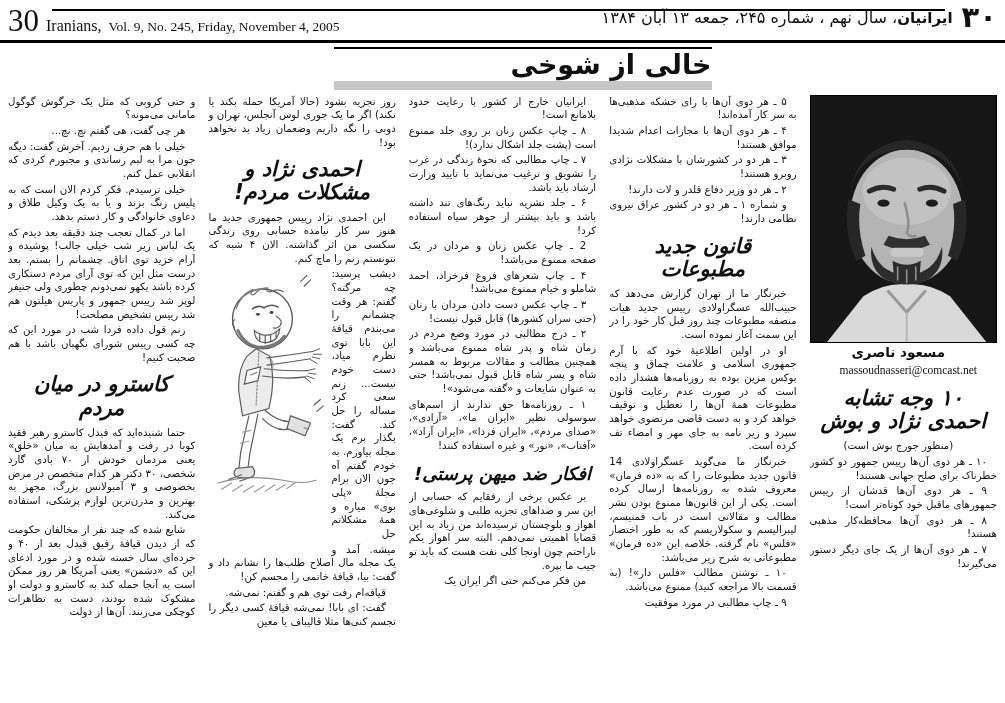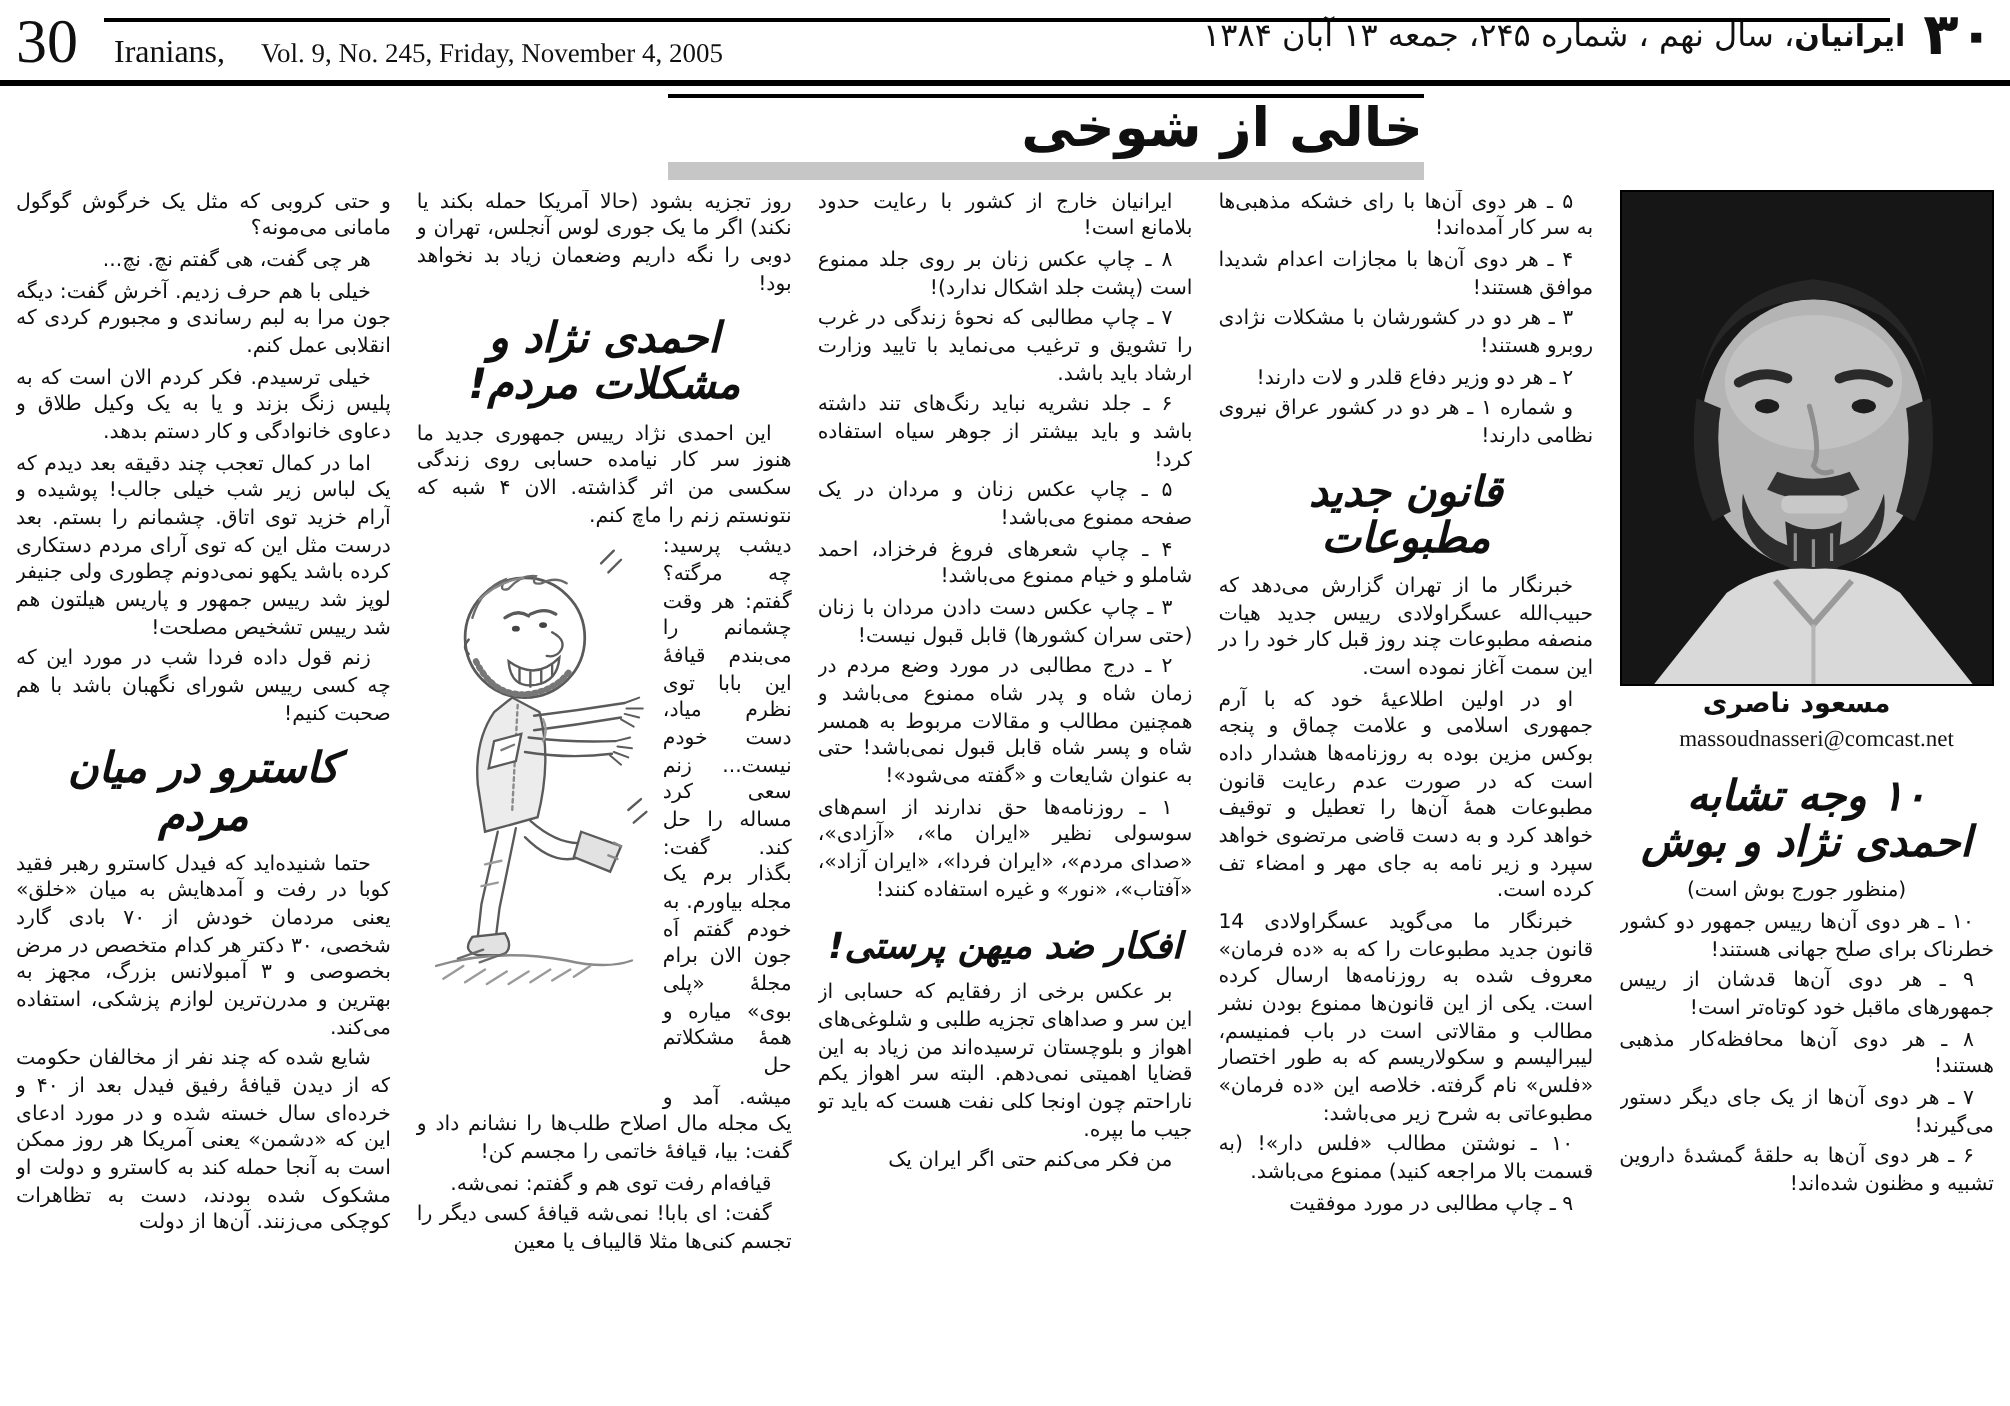"30" .hdr-left { gap: 18px -> 7px }
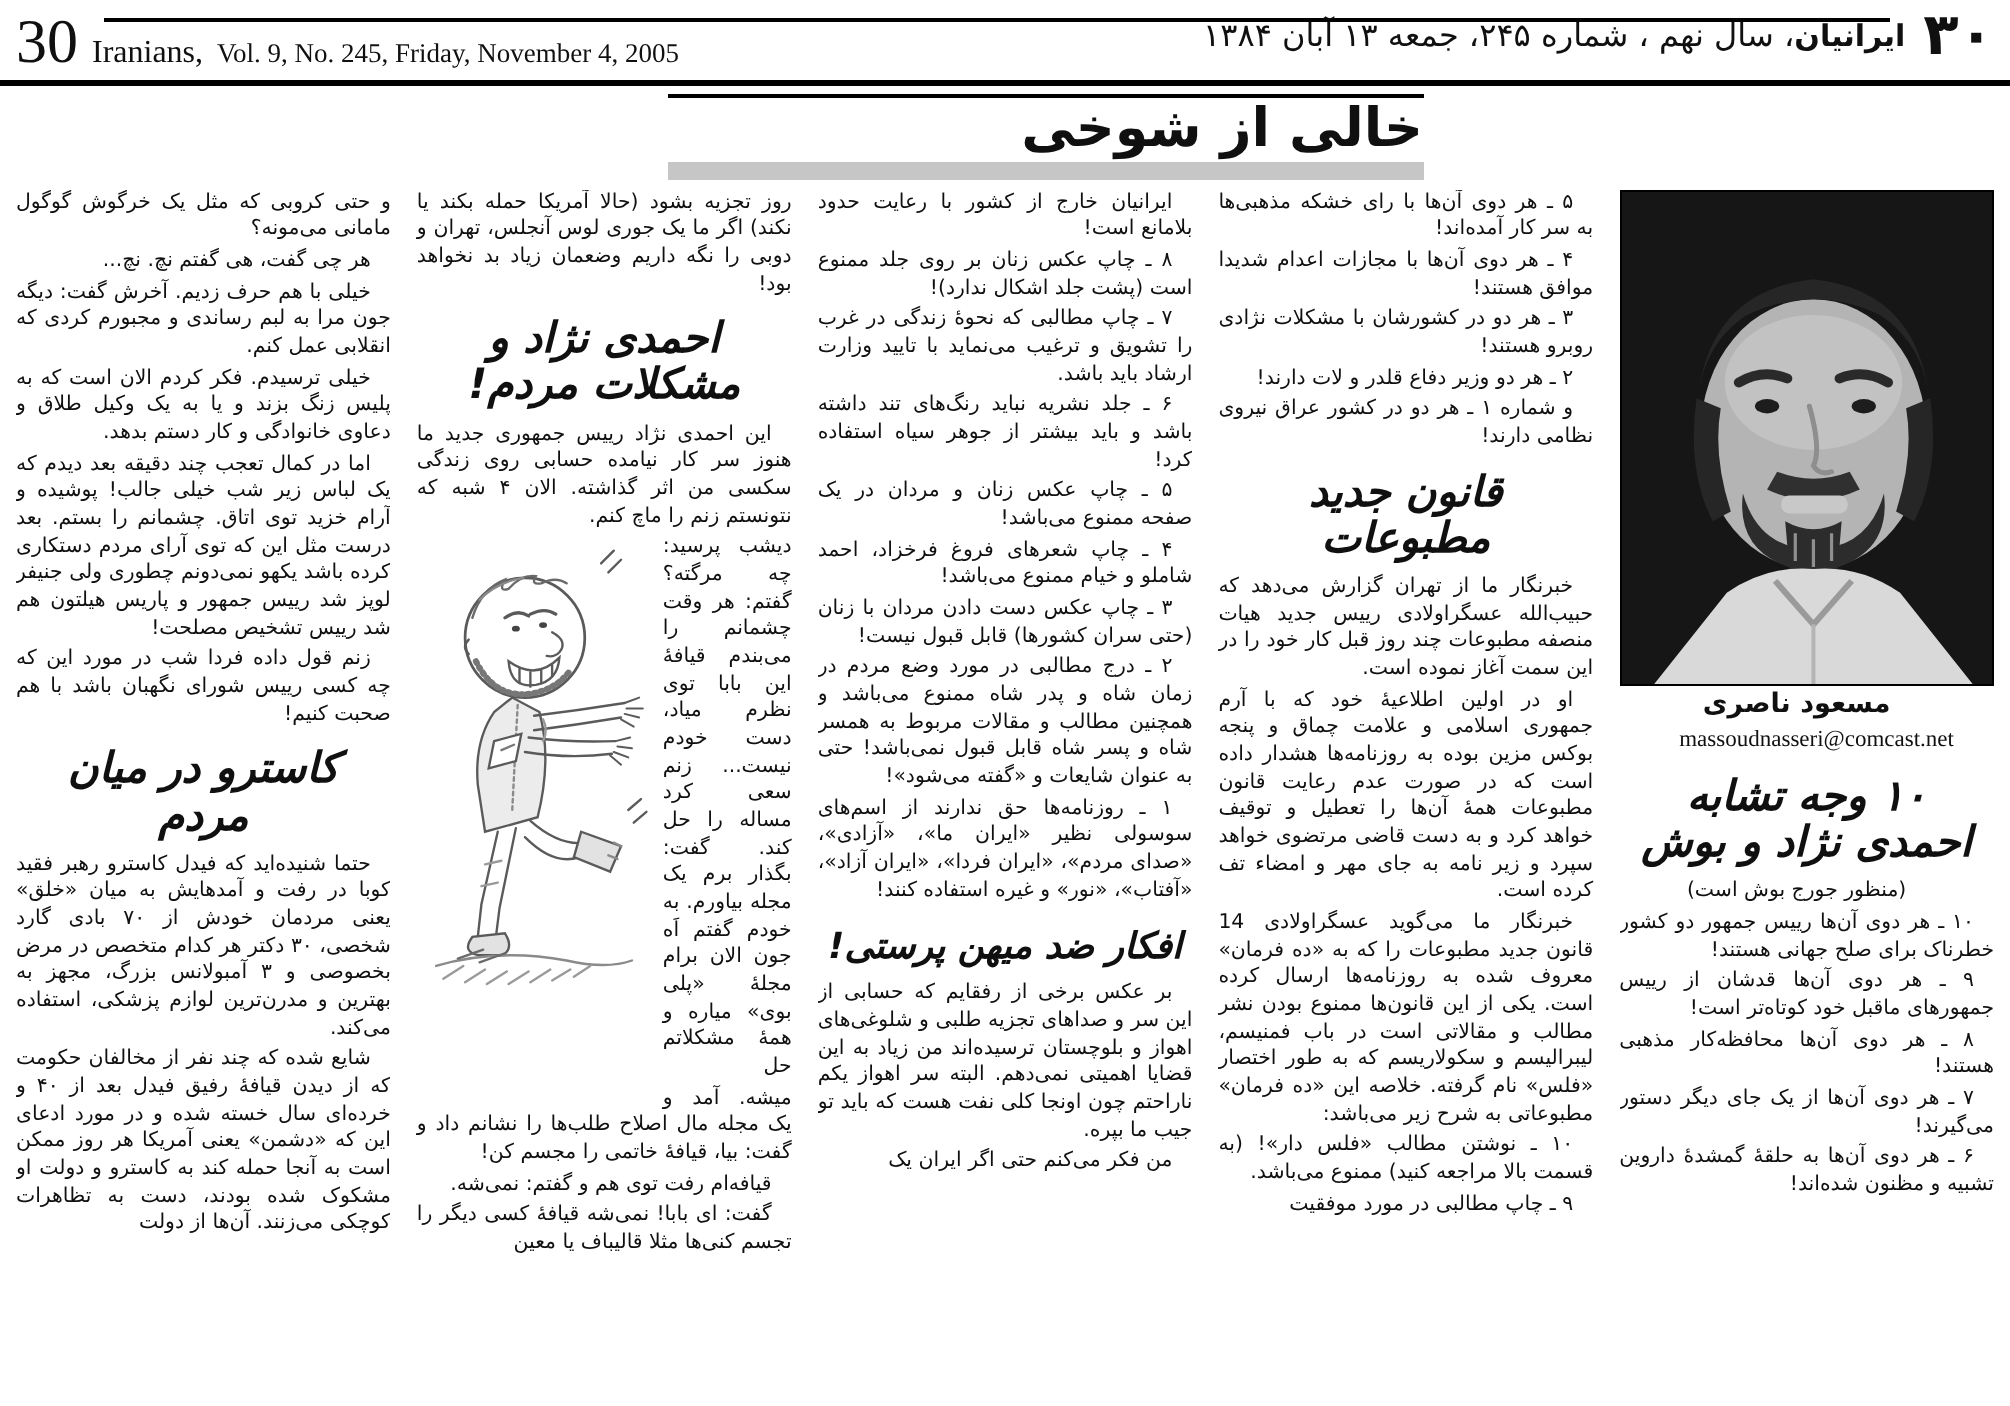"۵ ـ چاپ عکس زنان" p.item { text: ۵ -> 2 }
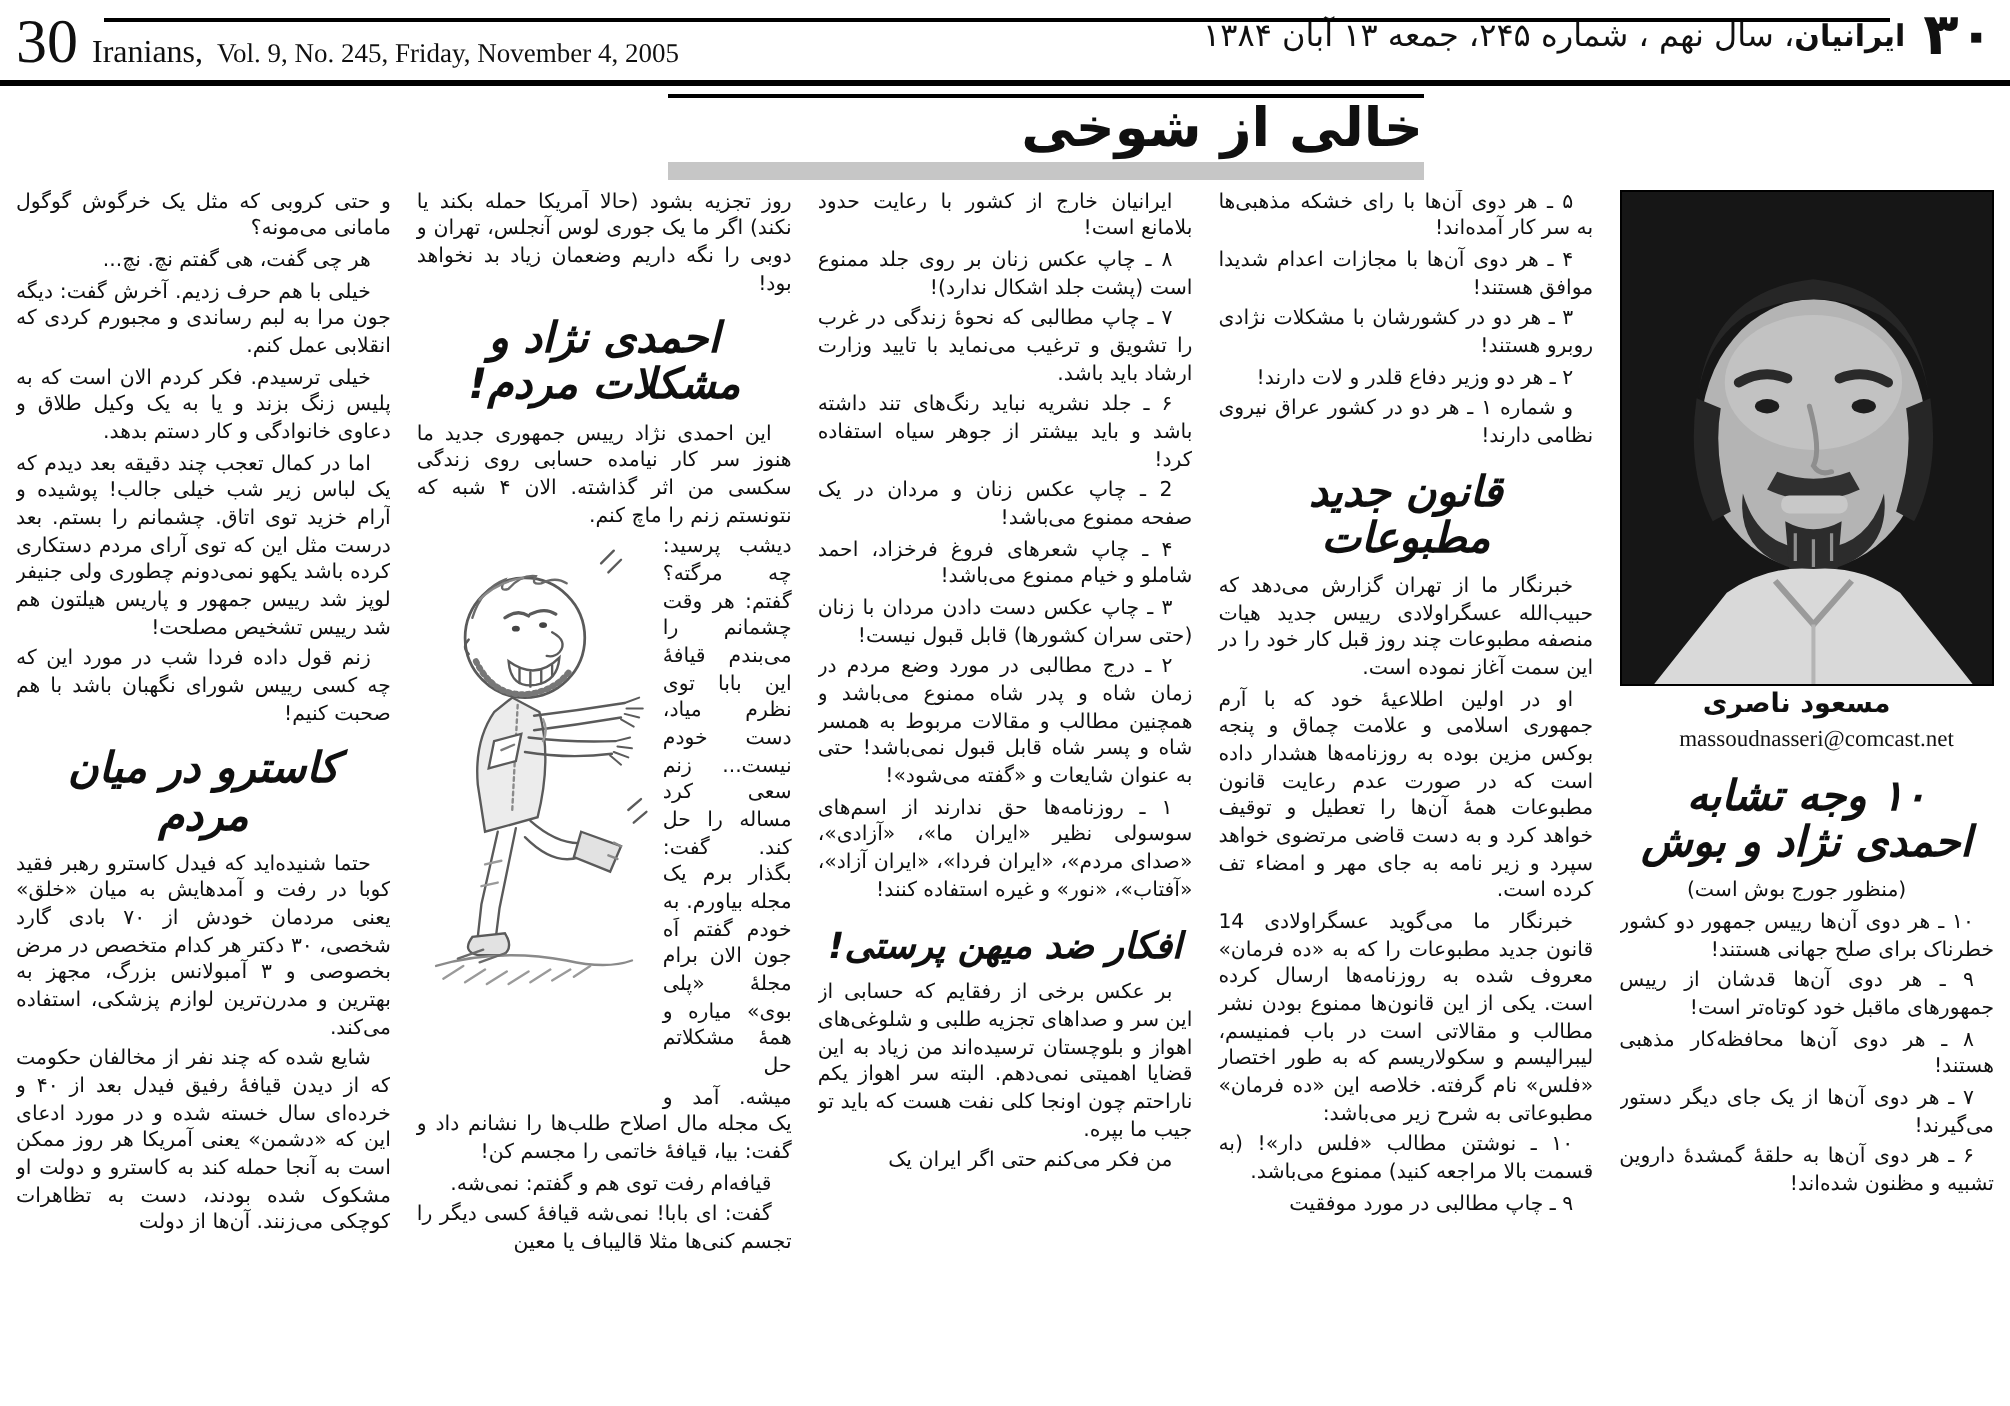"۶ ـ هر دوی آن‌ها" p.item { html: <p>۶ ـ هر دوی آن‌ها به حلقهٔ گمشدهٔ داروین تشبیه و مظنون شده‌اند!</p> -> none }
